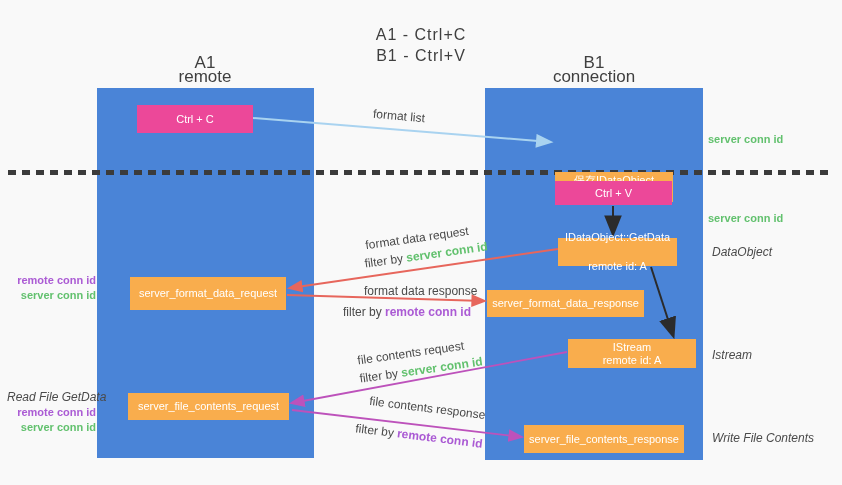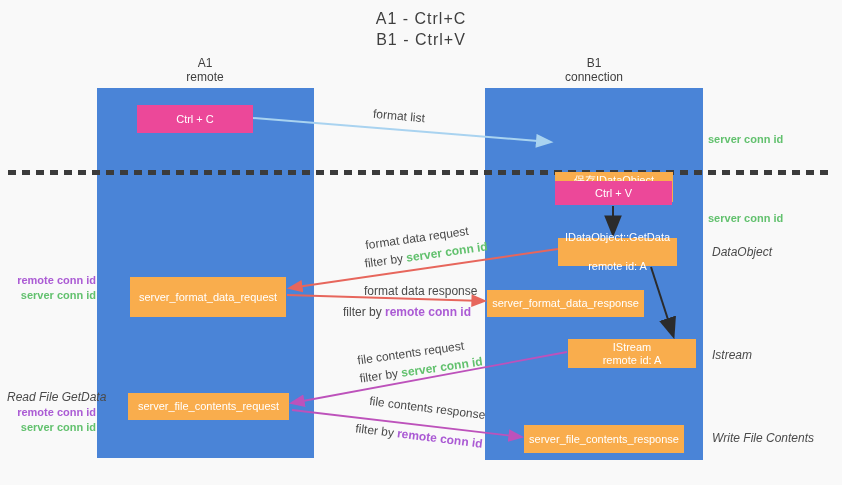"A1 - Ctrl+C" .title { top: 8px -> 24px }
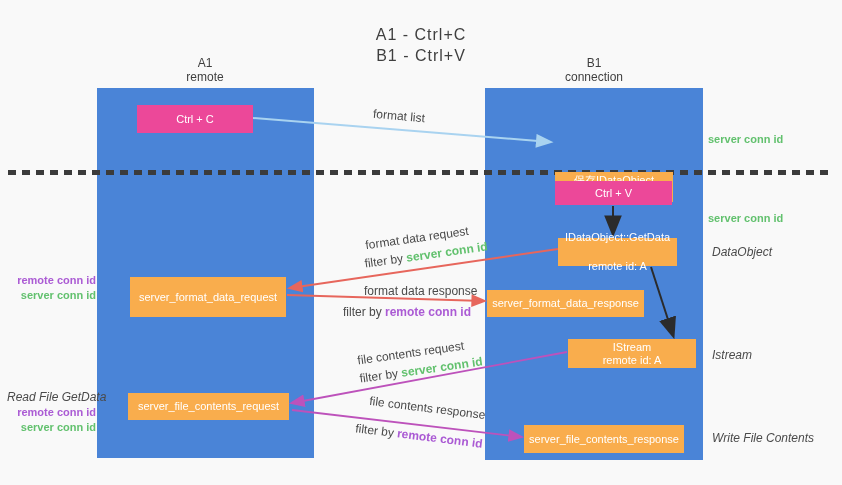"A1" .colhead { font-size: 12px -> 17px }
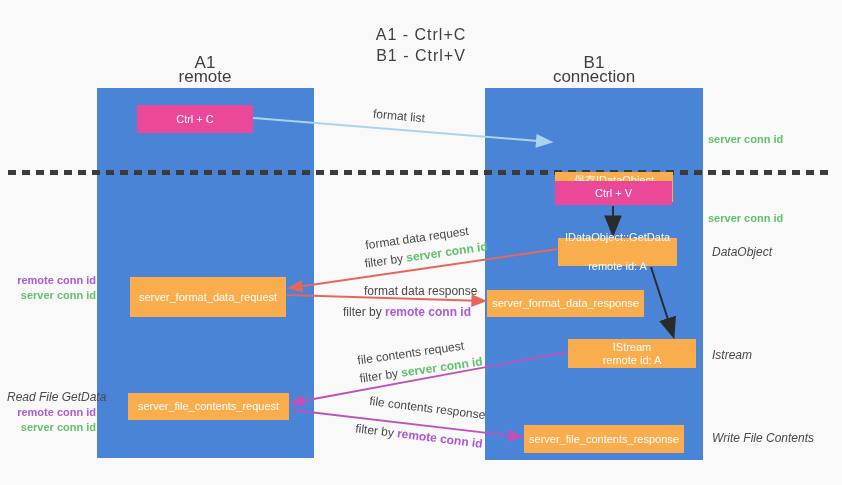"server_format_data_request" div.box { height: 40px -> 33px }
